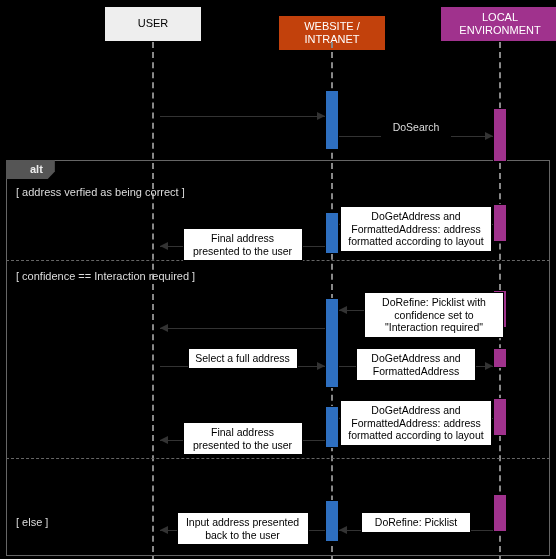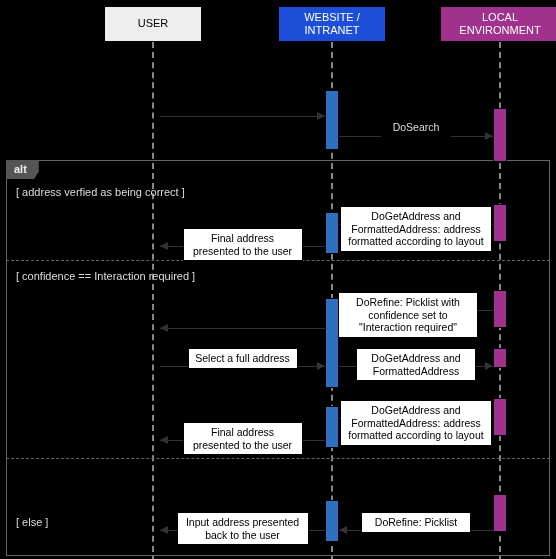"WEBSITE /" div.participant { background: #1d4ed8 -> #c2410c; margin-top: none -> 9px }
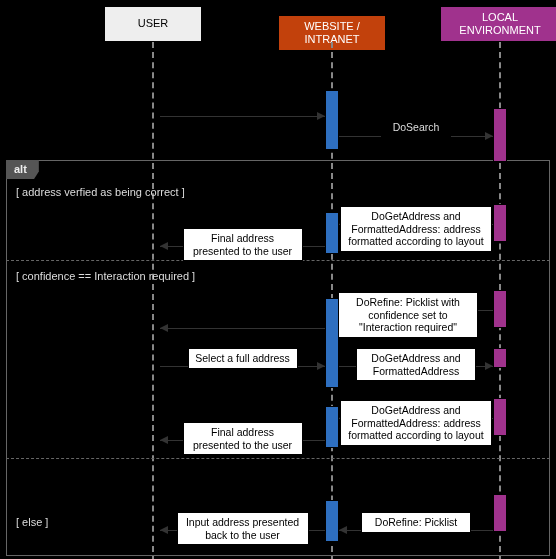"alt" .altlabel { padding: 3px 12px 3px 8px -> 3px 12px 3px 24px }
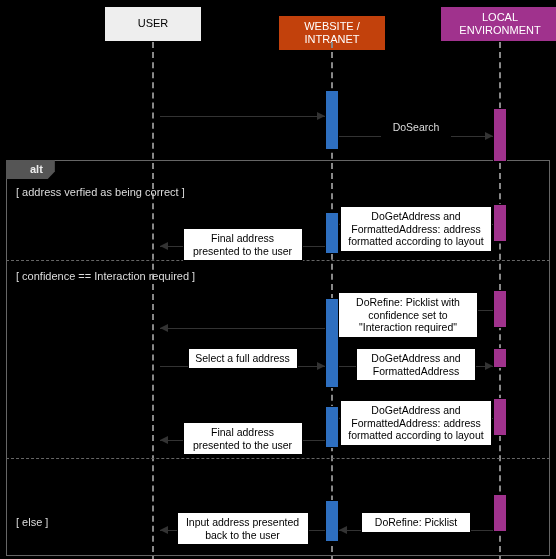"DoRefine: Picklist with confidence set" div.msg { left: 338px -> 364px }
